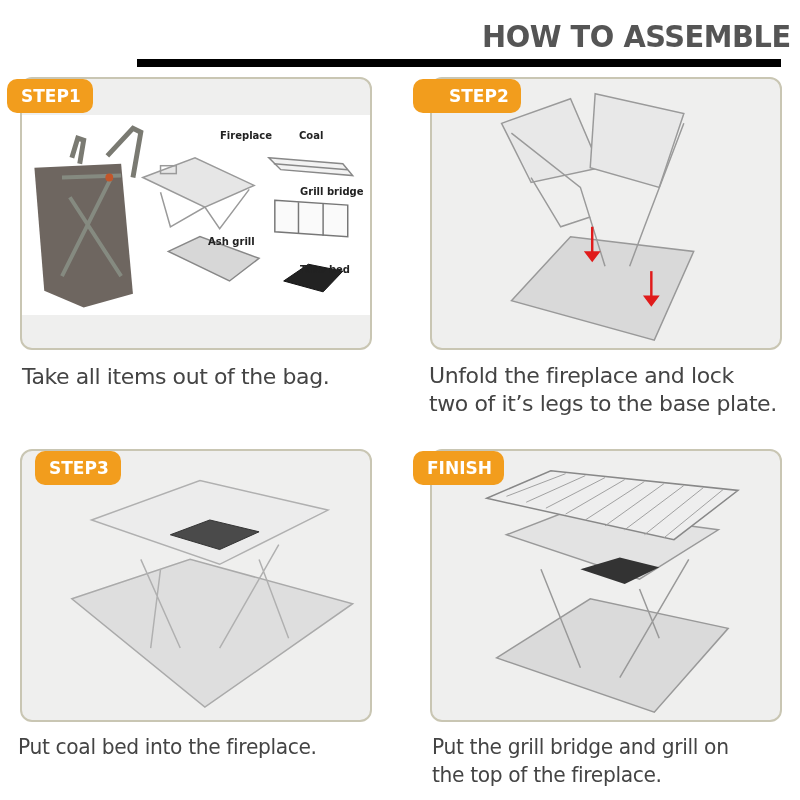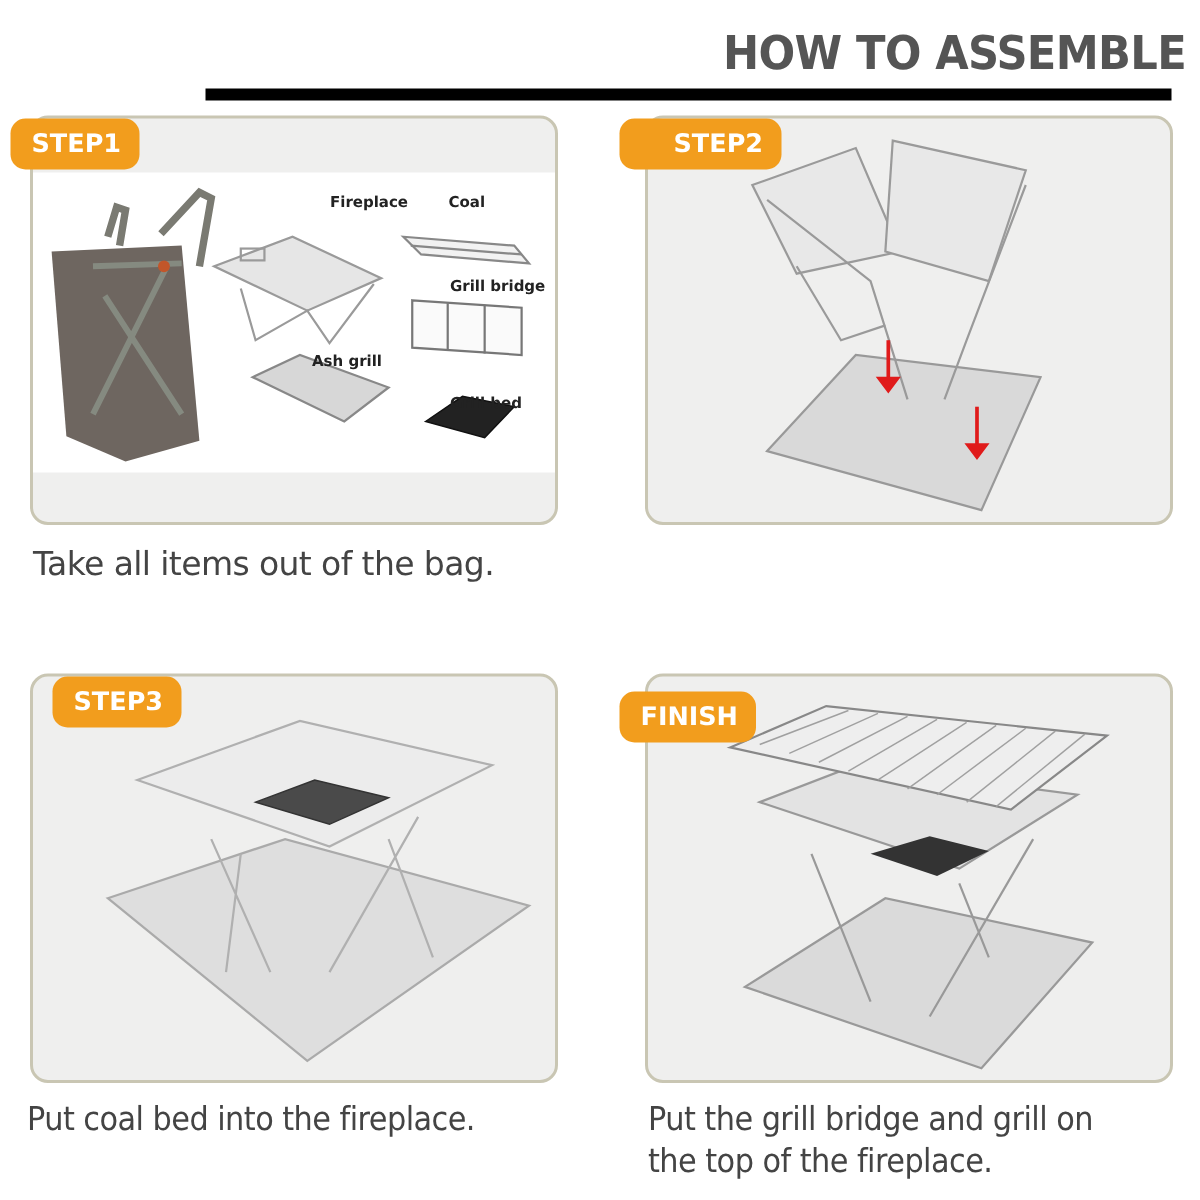"Grill bed" div.part-label { text: Grill -> Take }
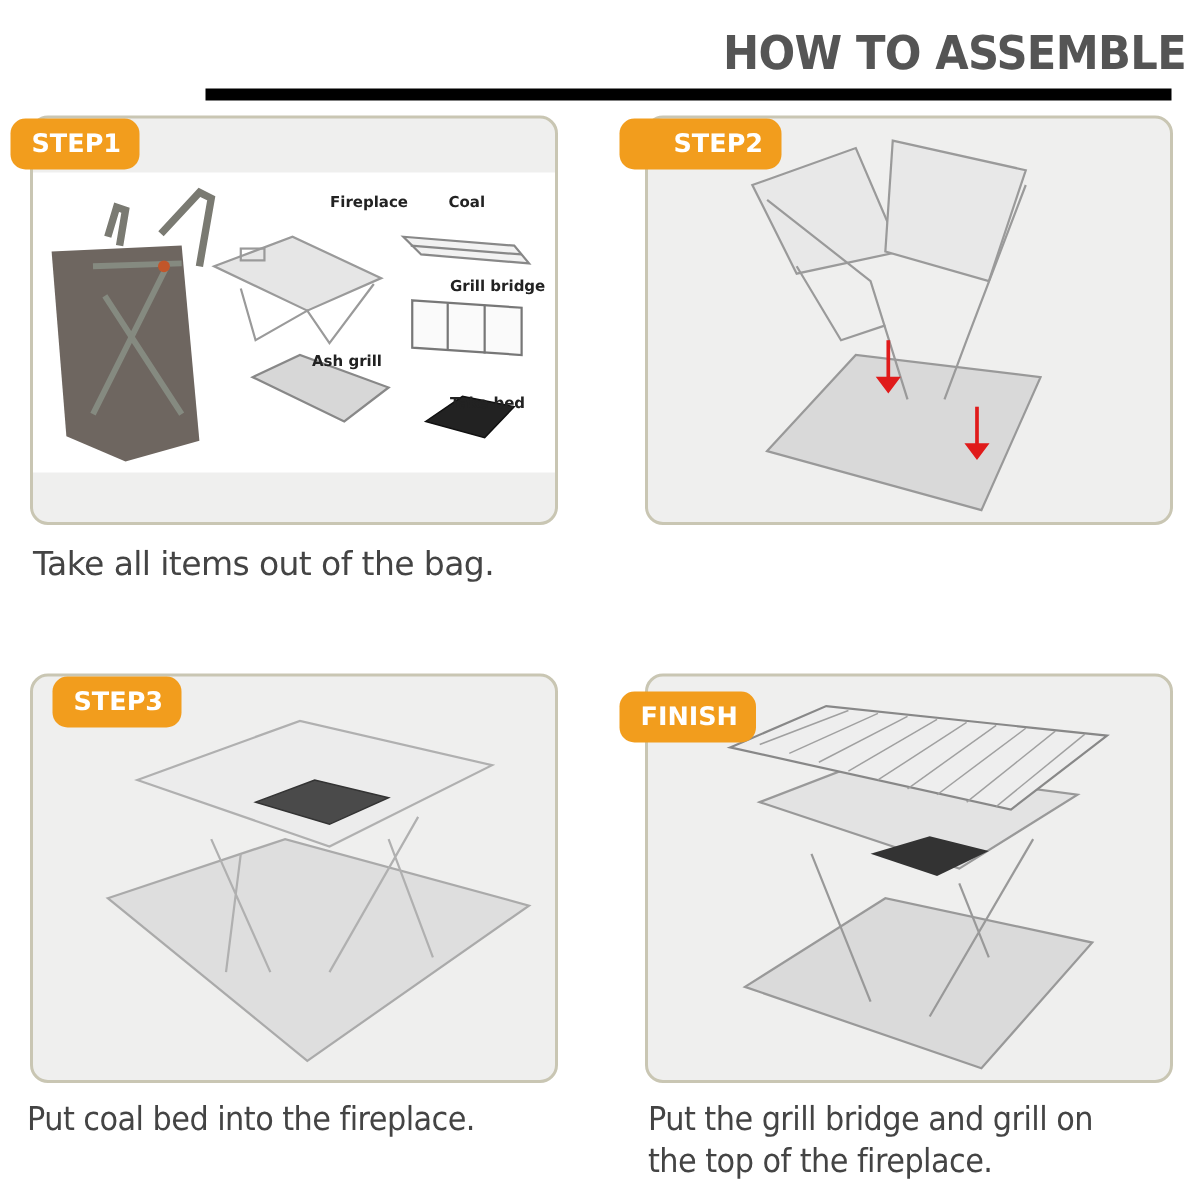"Unfold the fireplace and lock" div { html: none -> <div>Unfold the fireplace and lock</div> }
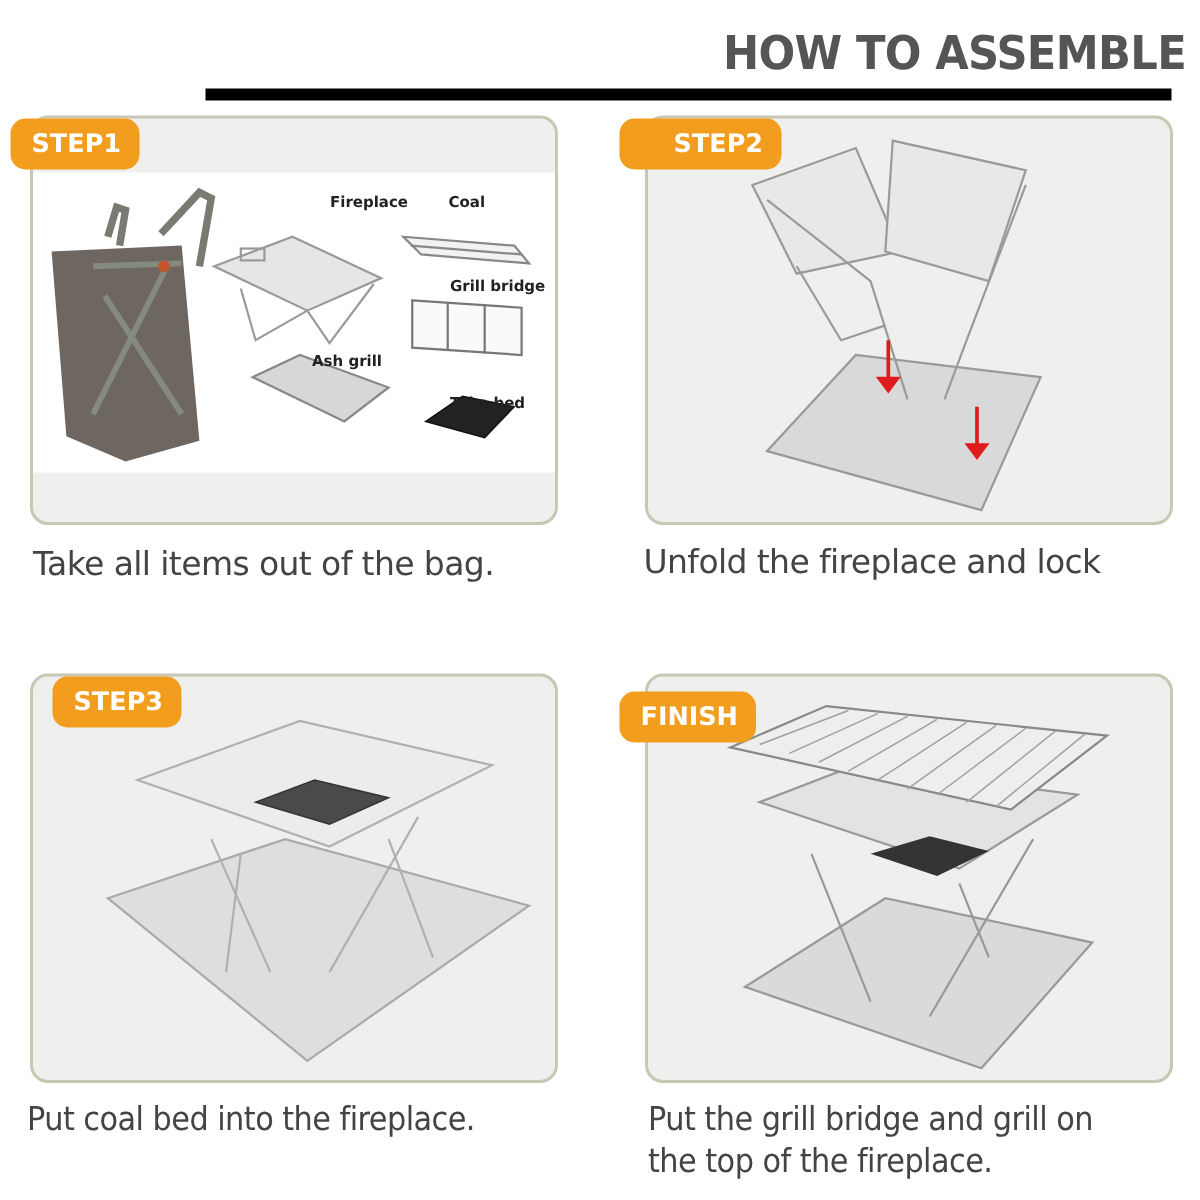"two of it’s legs to" div { html: none -> <div>two of it’s legs to the base plate.</div> }
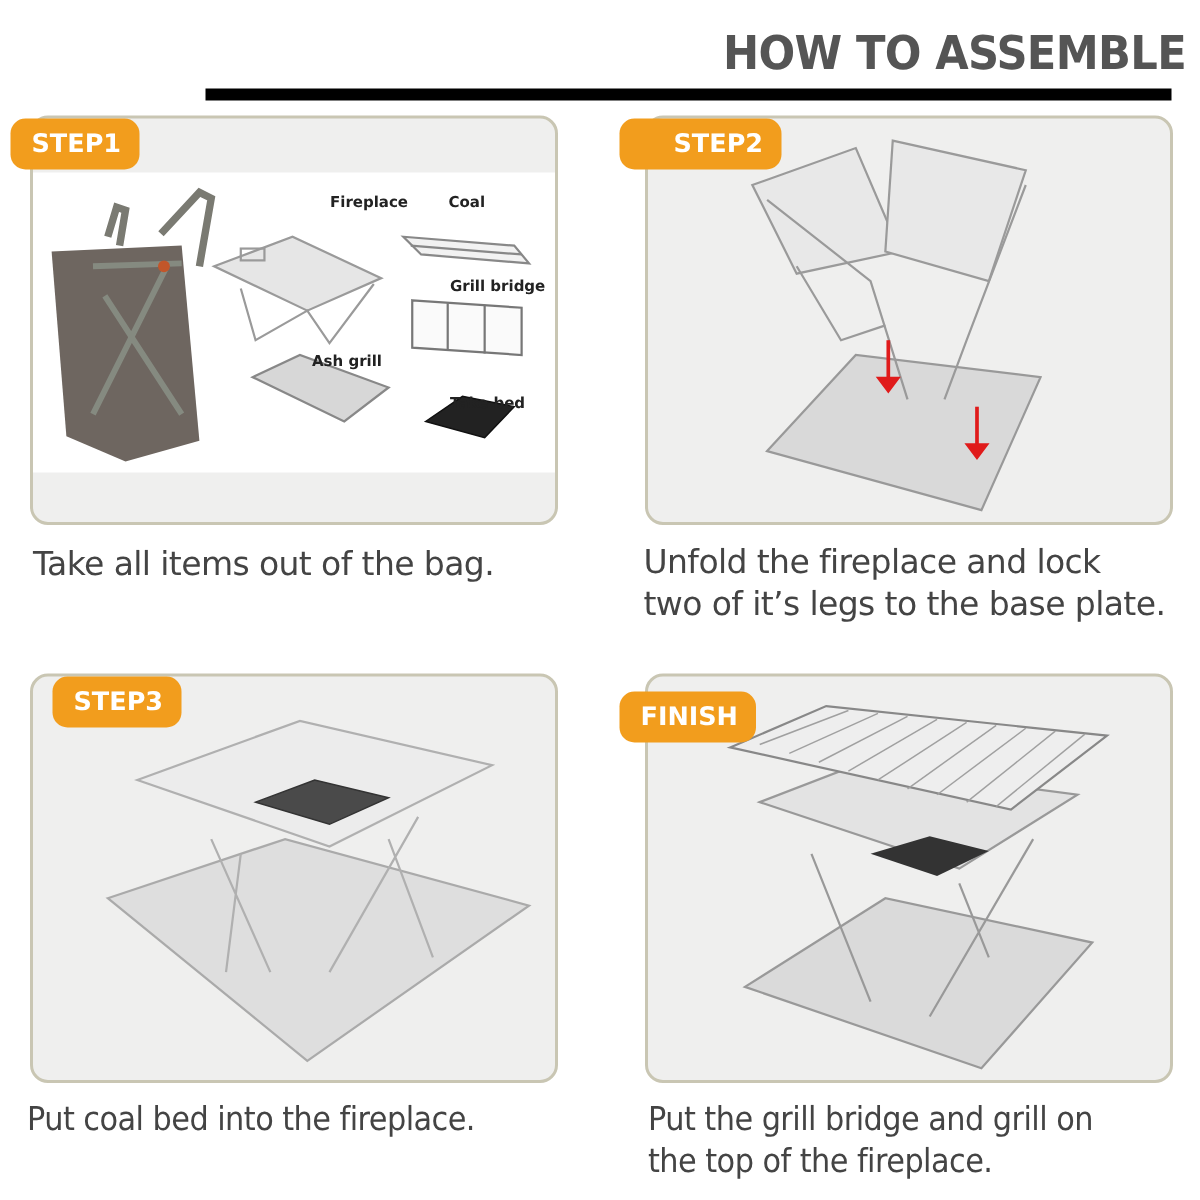"FINISH" div.badge { top: 461px -> 451px }
